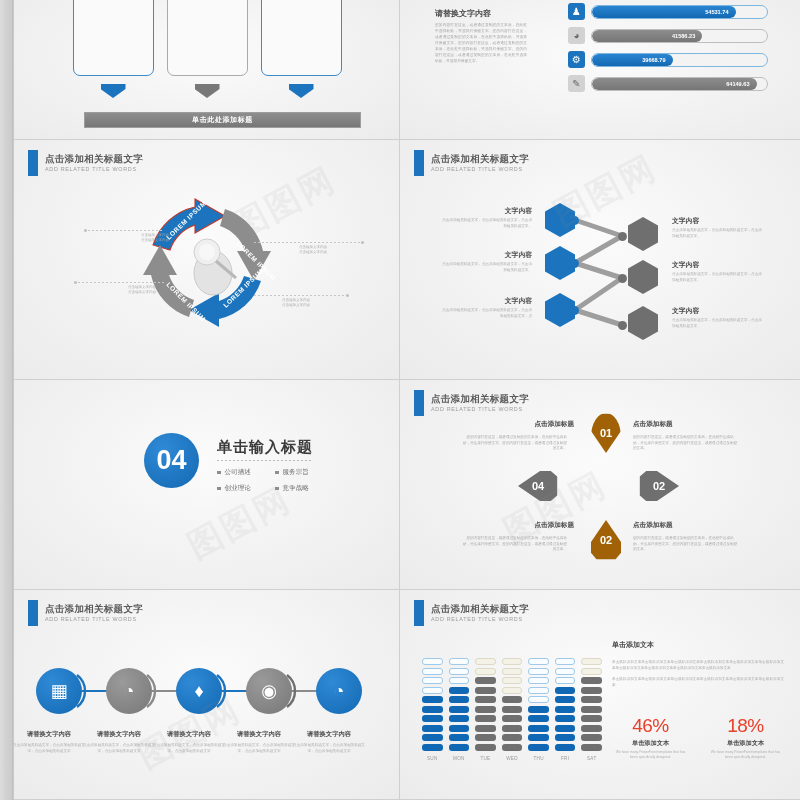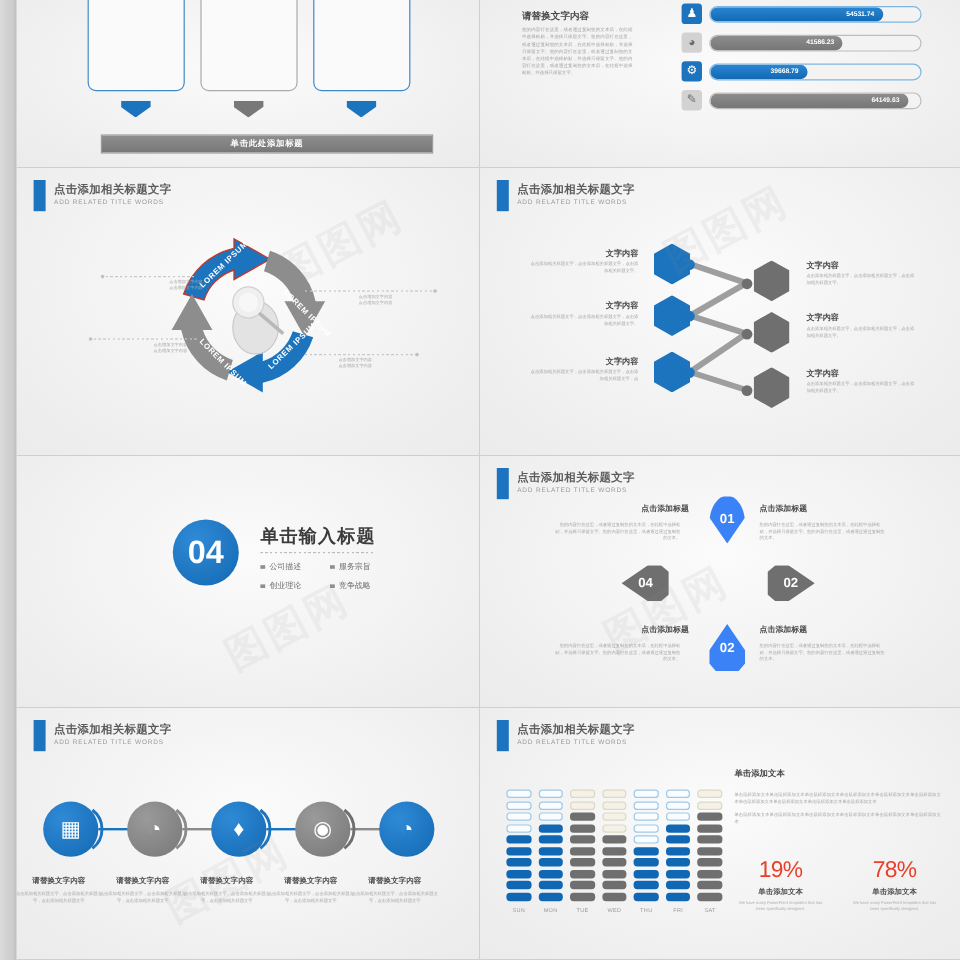"01" .pin.b { background: #3b82f6 -> #a16207 }
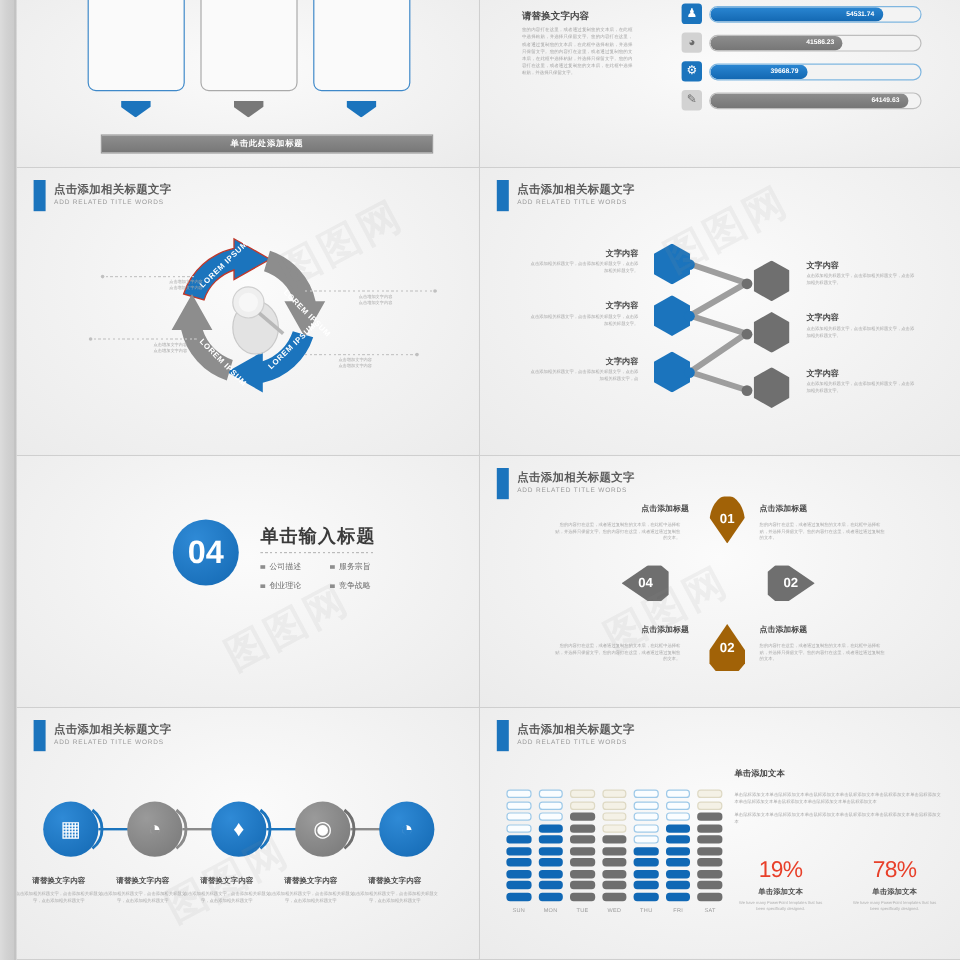"19%" div.v { text: 19% -> 46% }
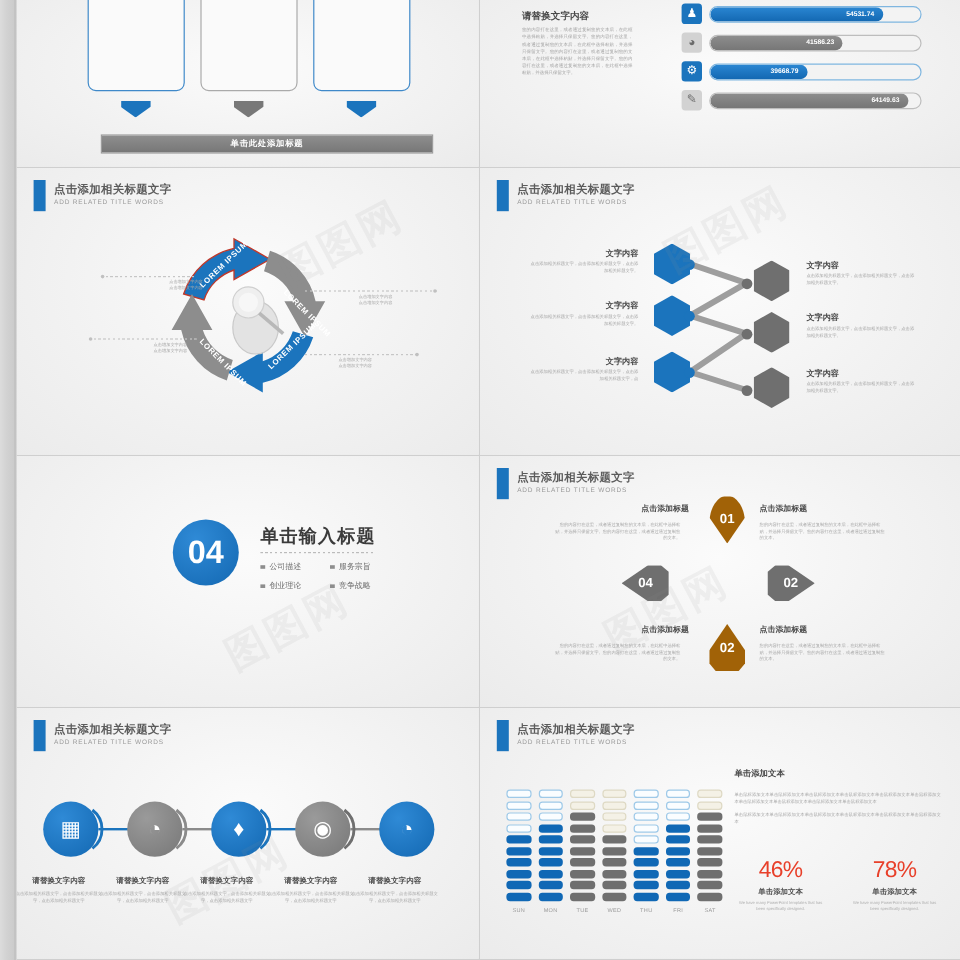"78%" div.v { text: 78% -> 18% }
